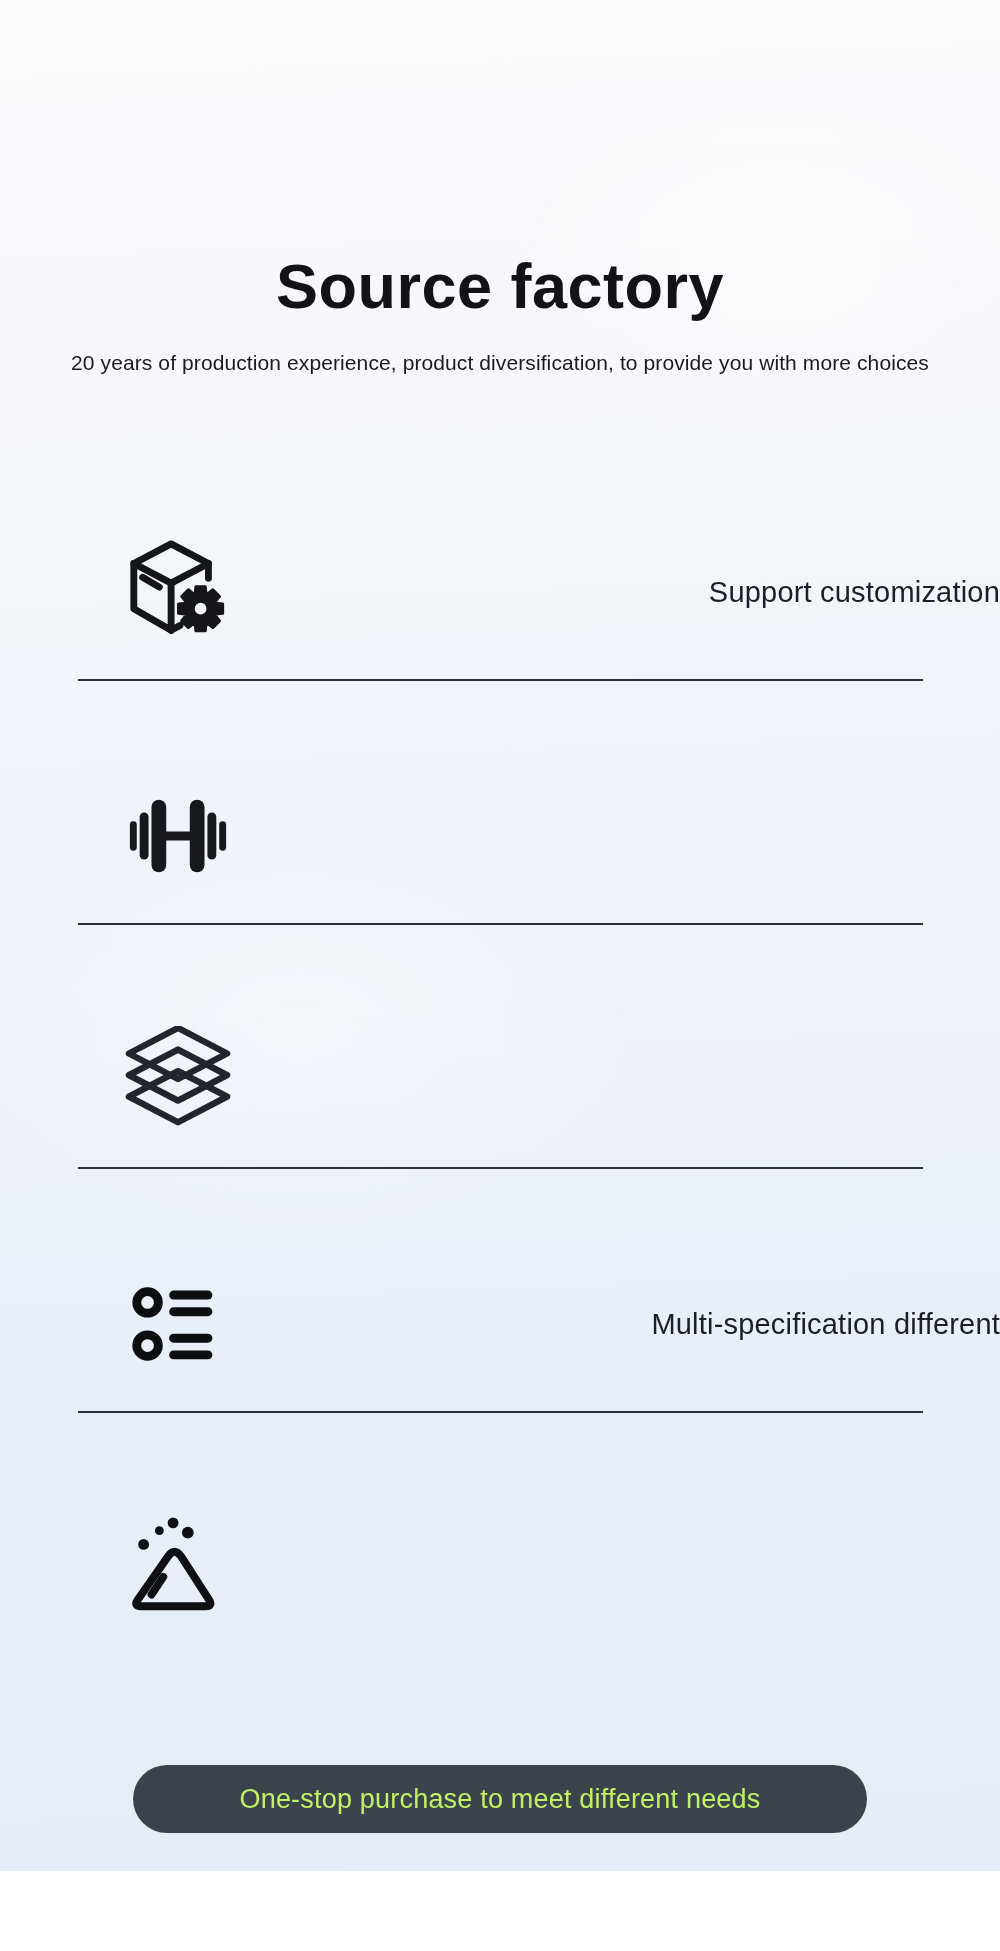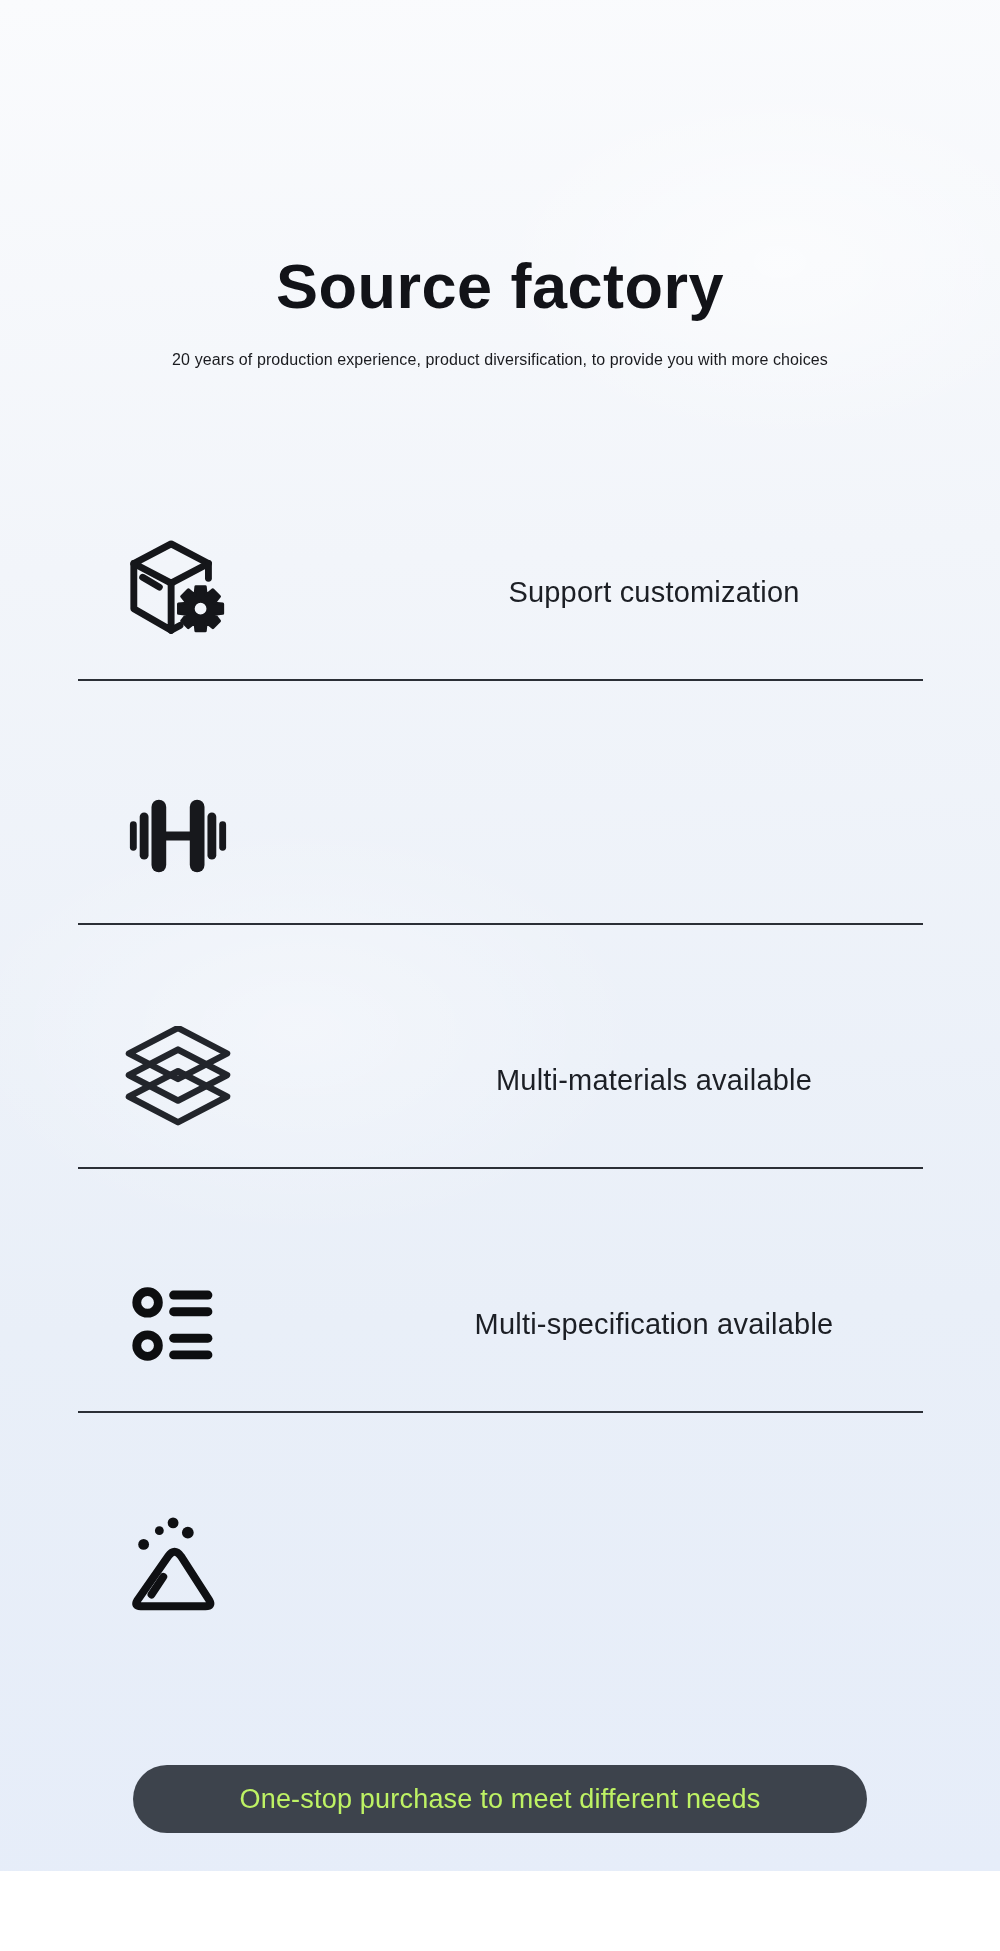"20 years of production experience," .page-subtitle { font-size: 16px -> 21px }
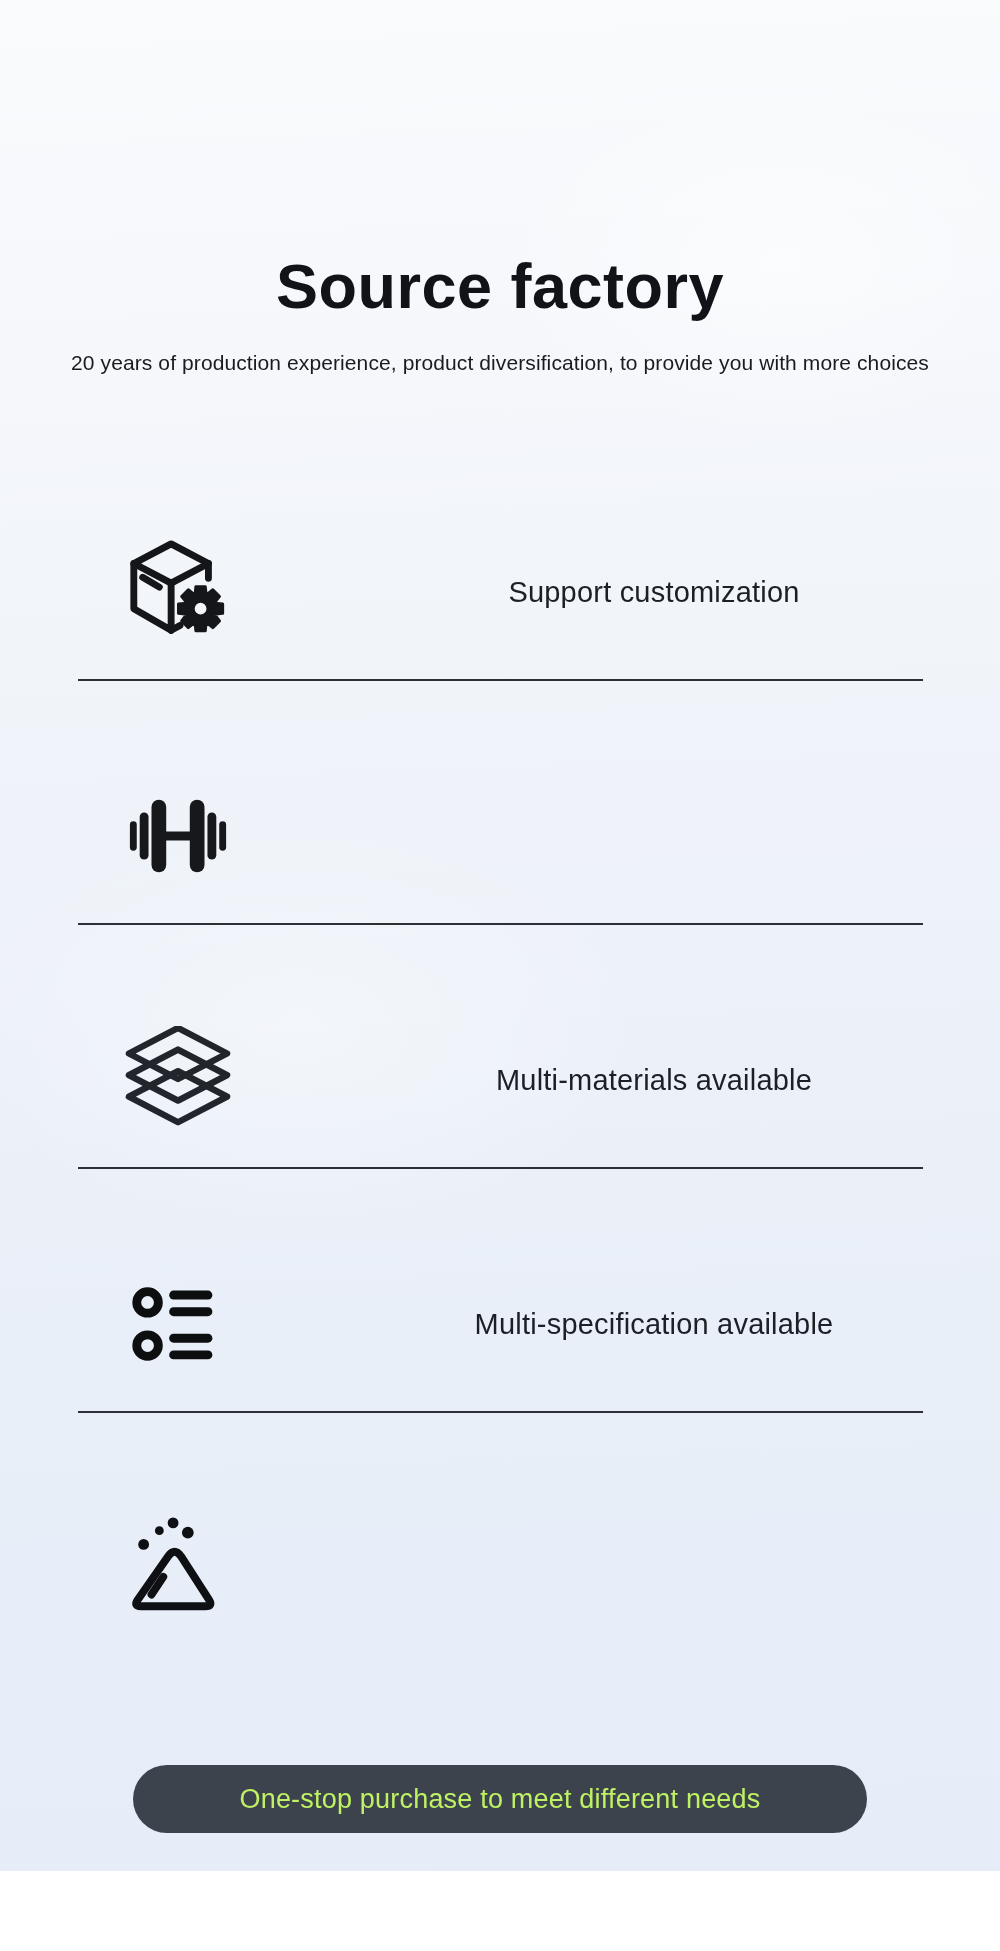"Support customization" .feature-label { text-align: center -> right }
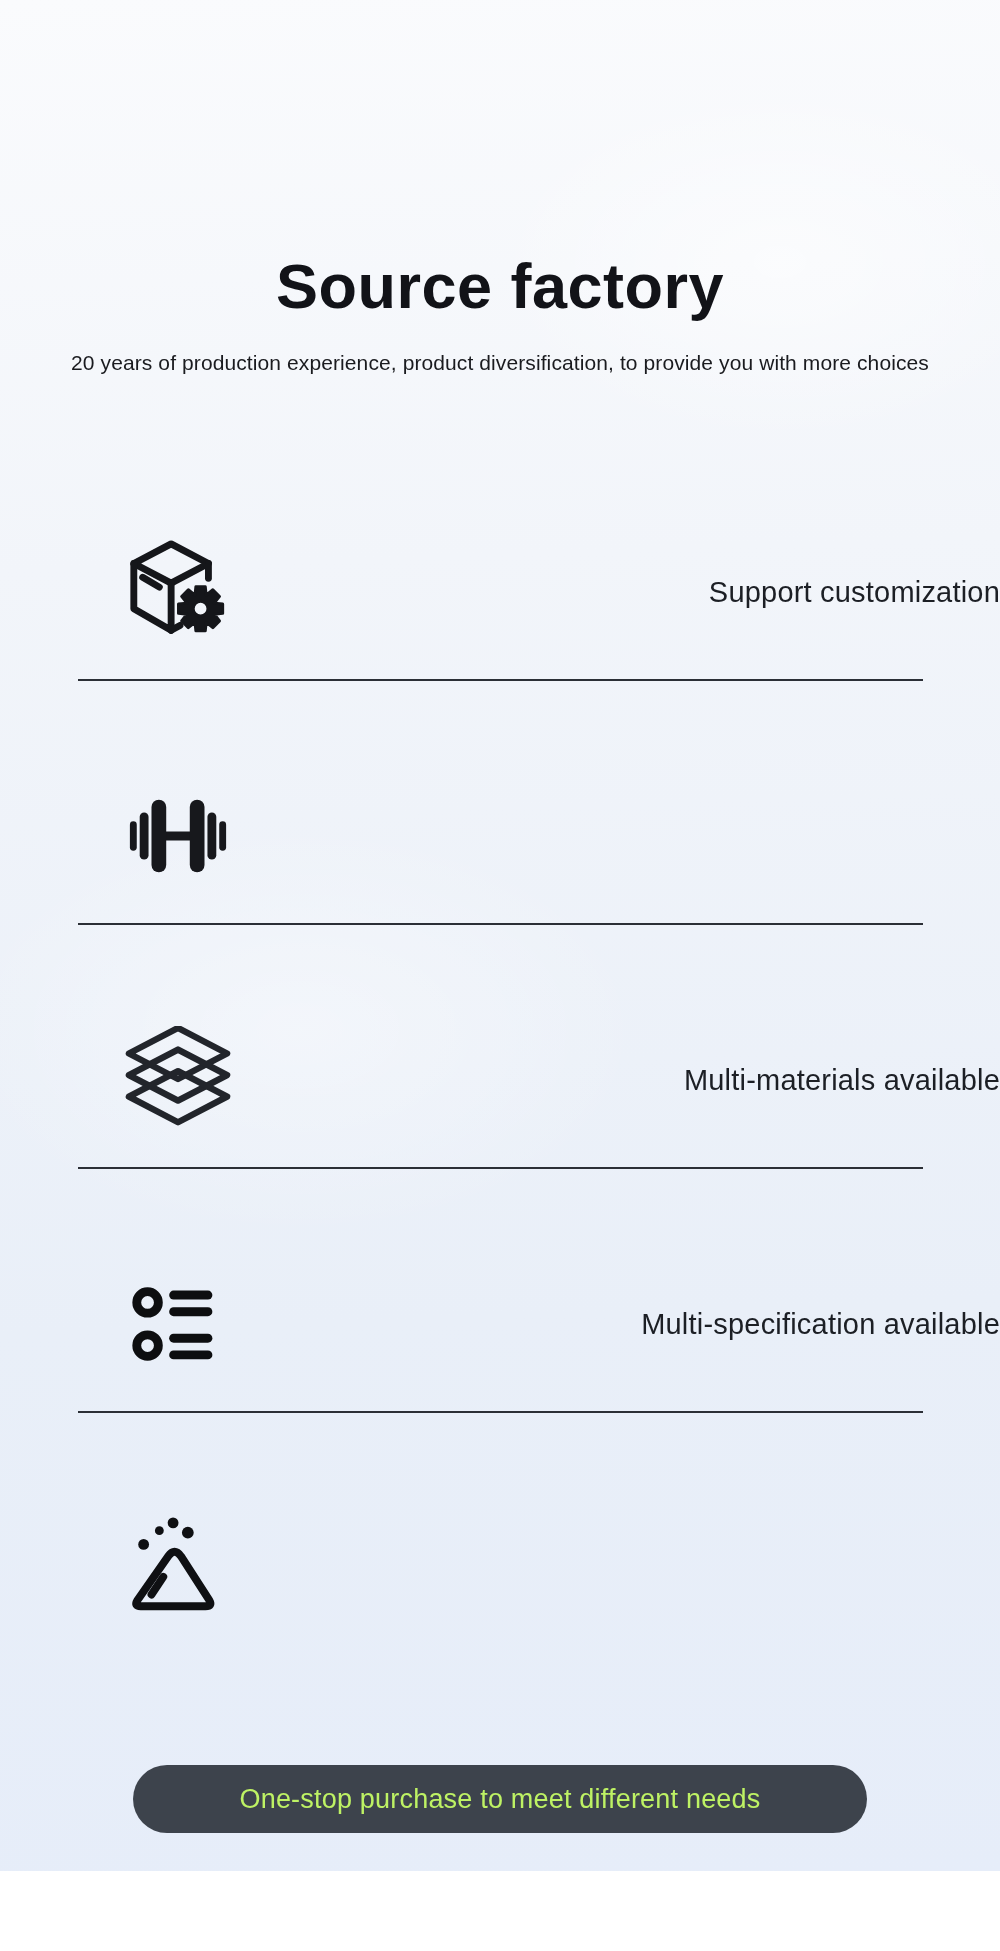"Multi-materials available" div.feature-label { html: <div>Multi-materials available</div> -> none }
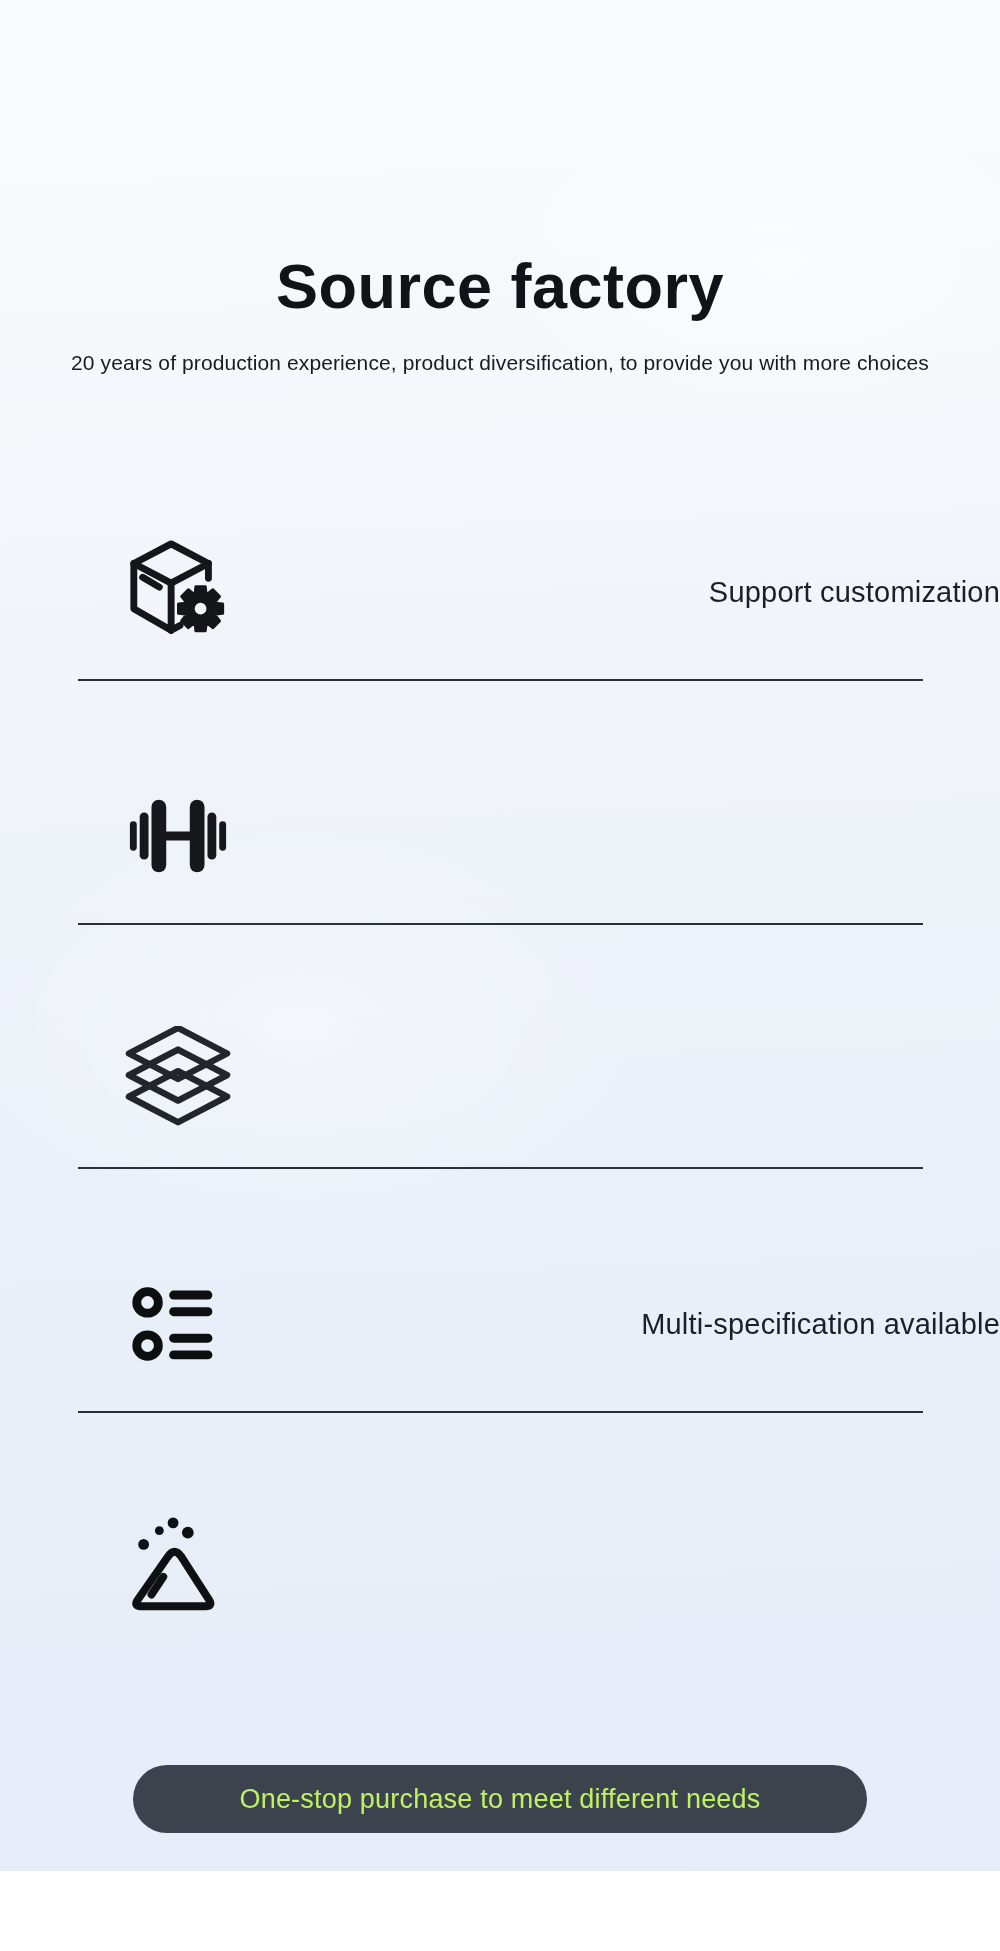"Multi-specification available" div.feature-label { text: available -> different }
